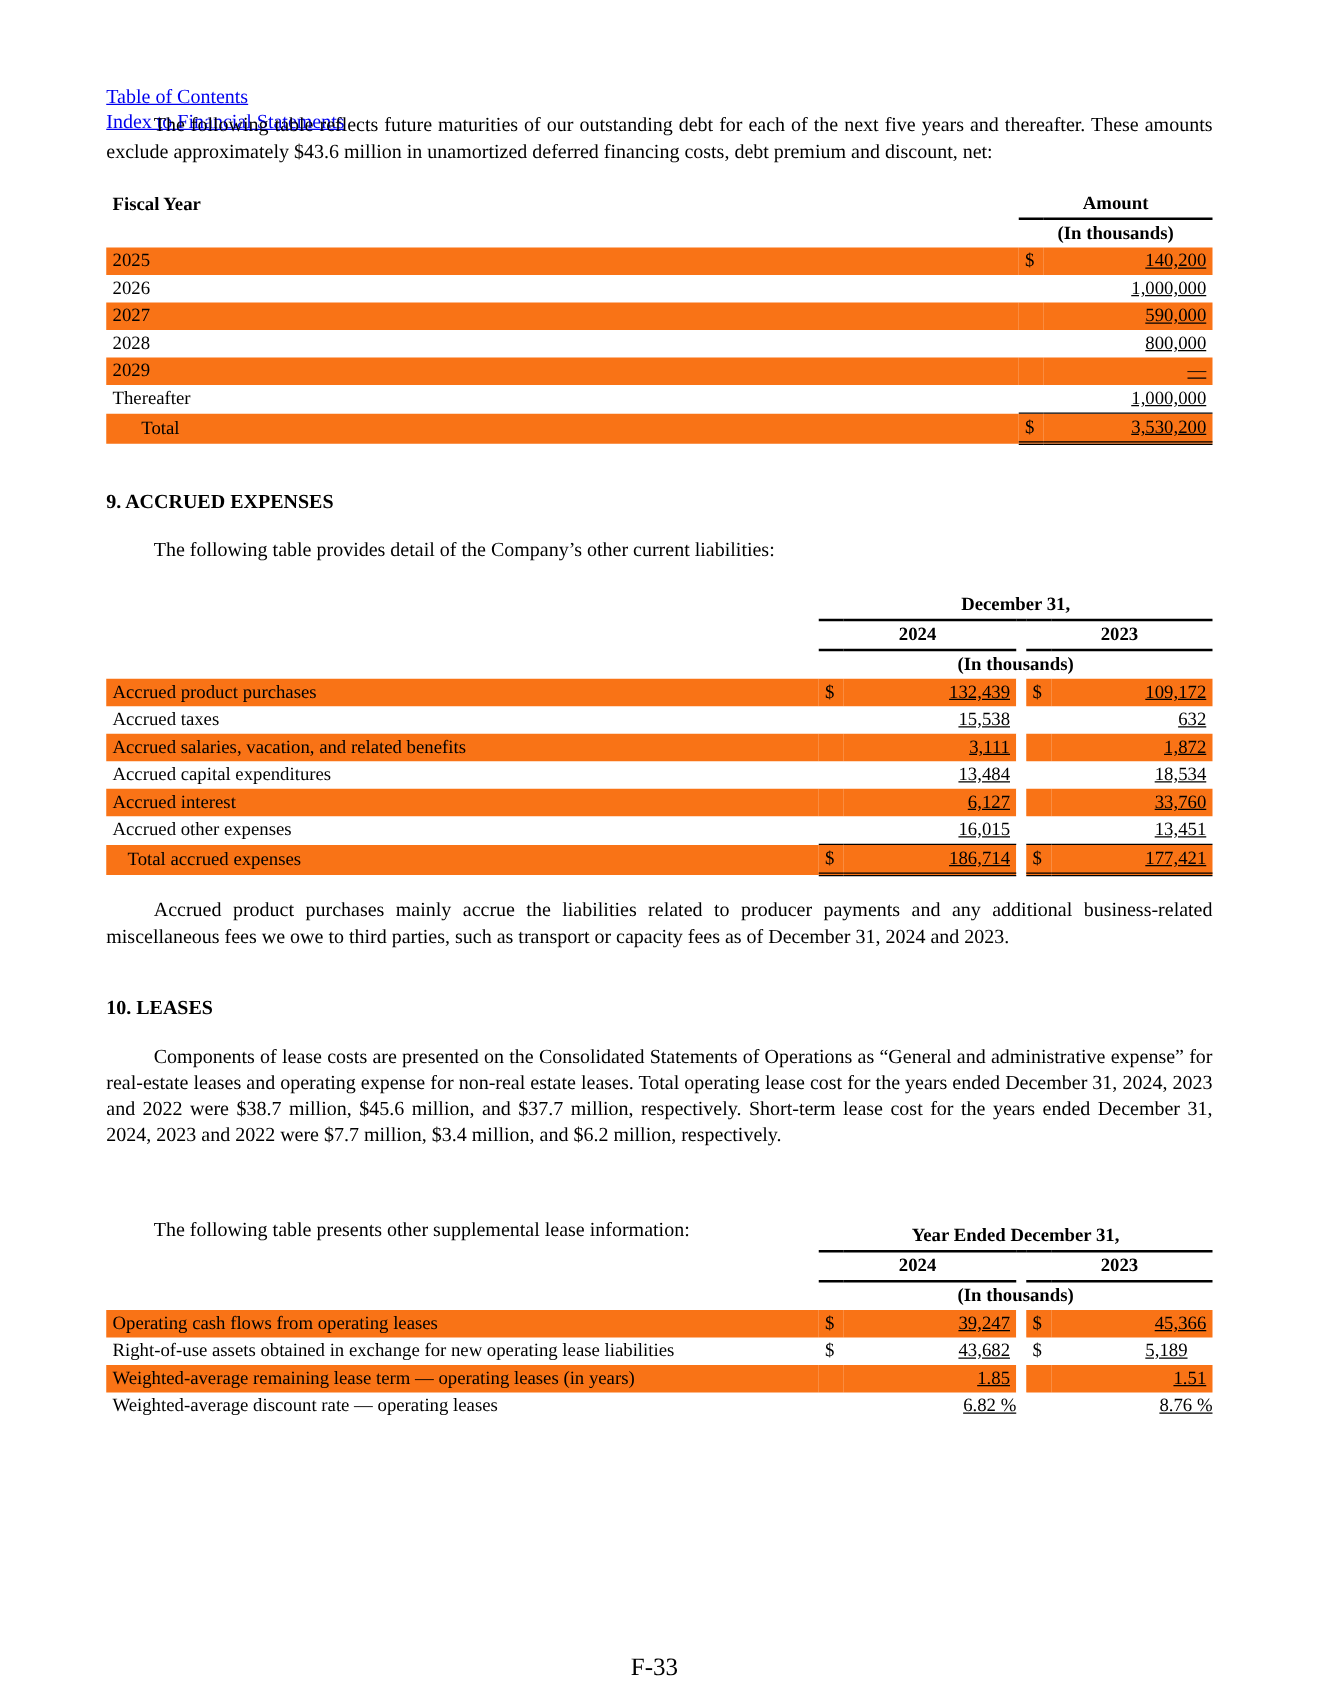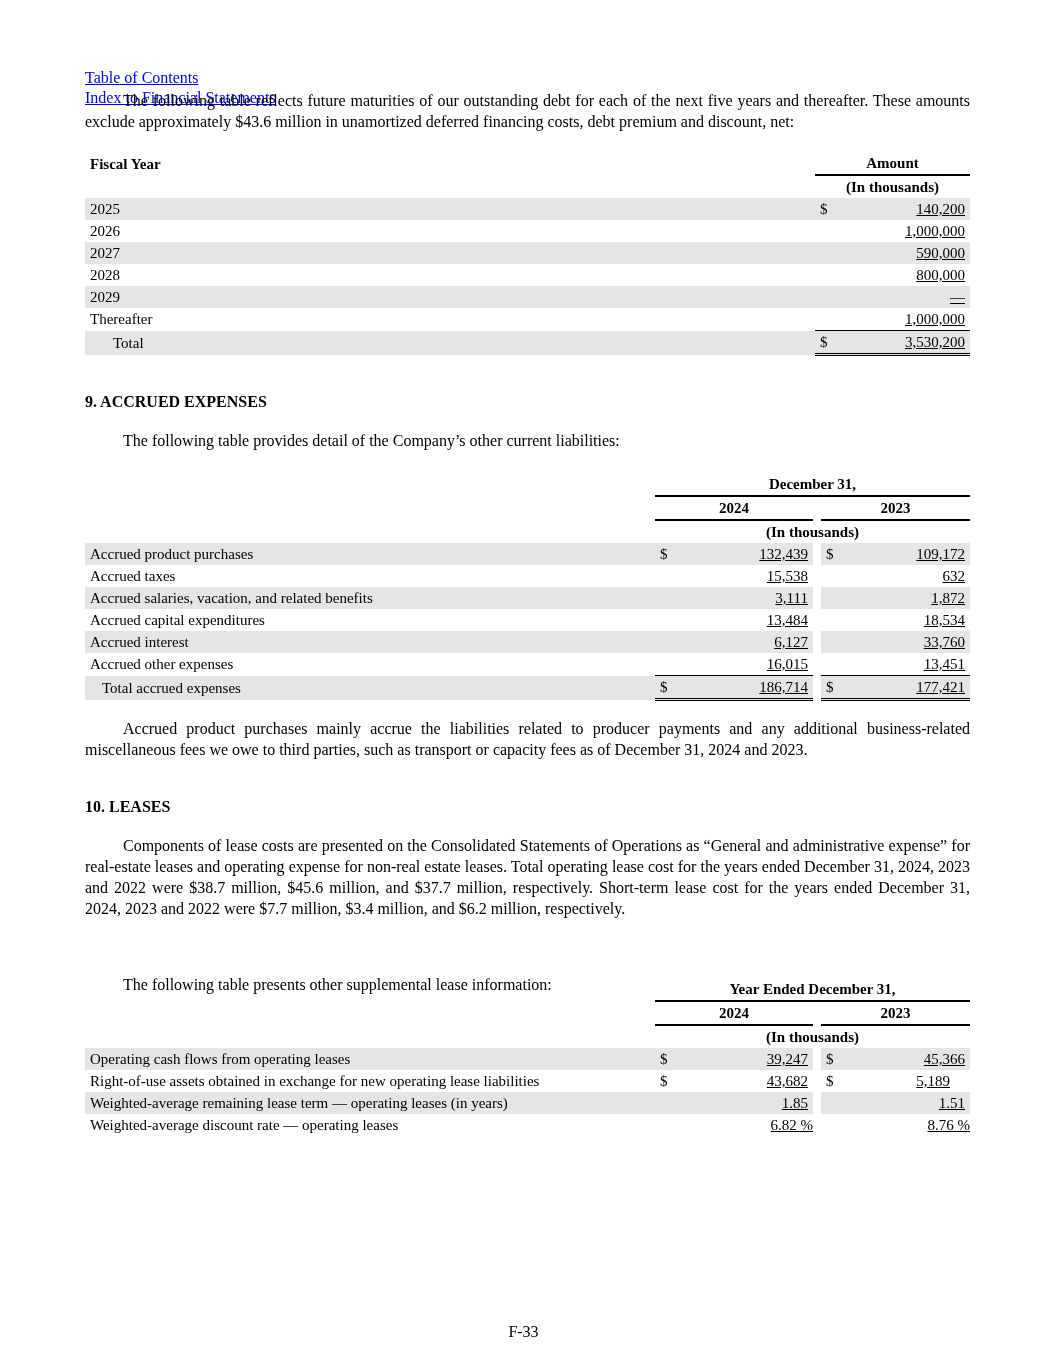"2025" tr.shade td { background: #e5e5e5 -> #f97316 }
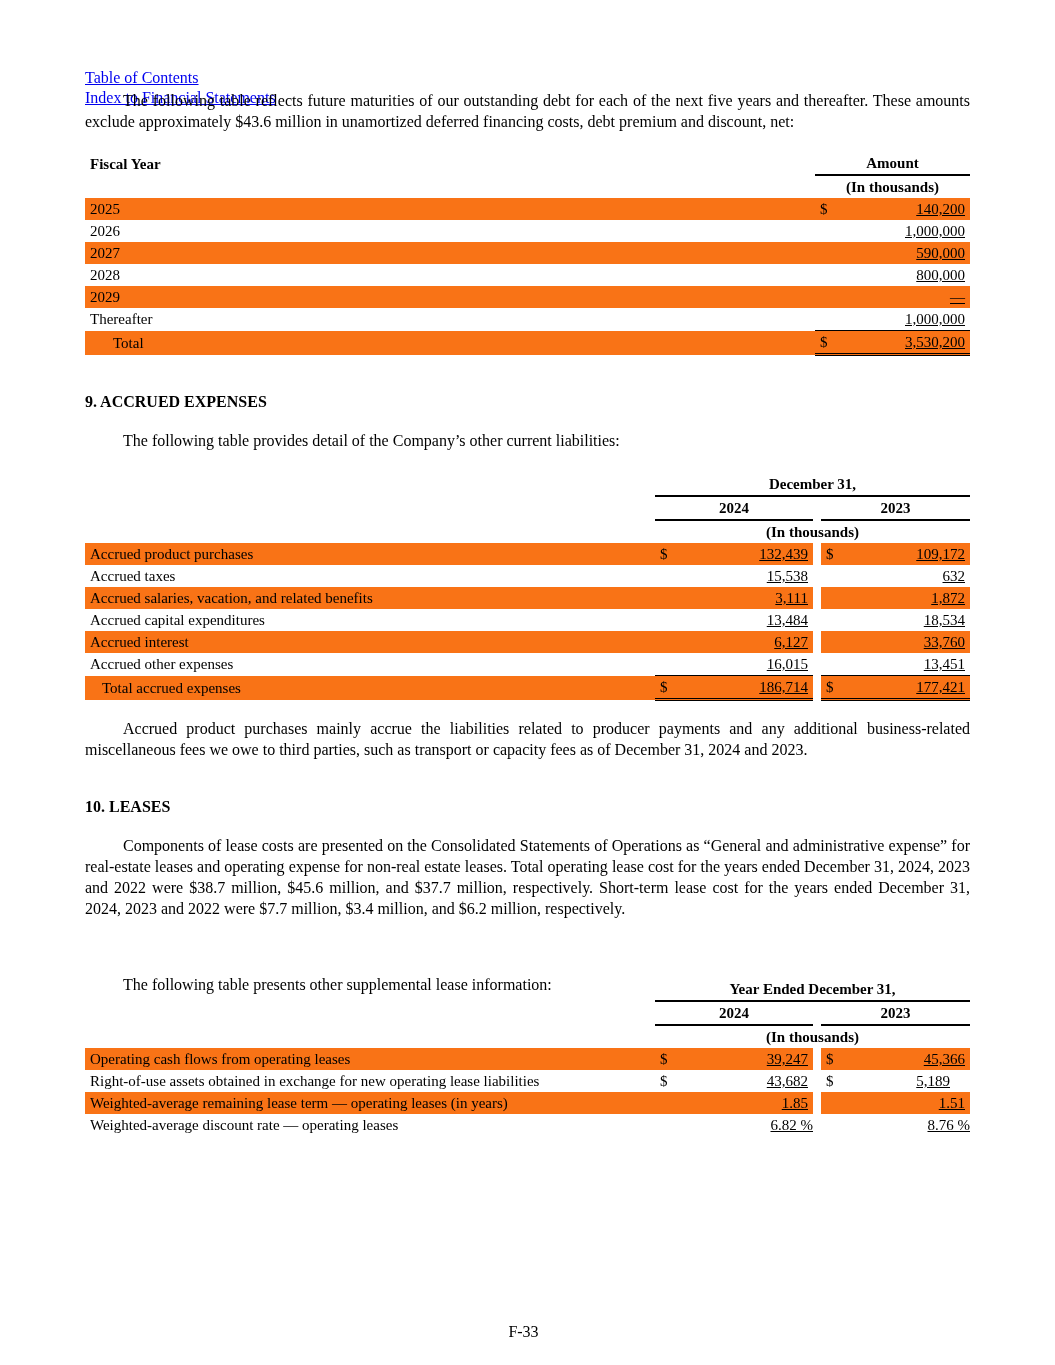"F-33" .footer { font-size: 16px -> 20px }
